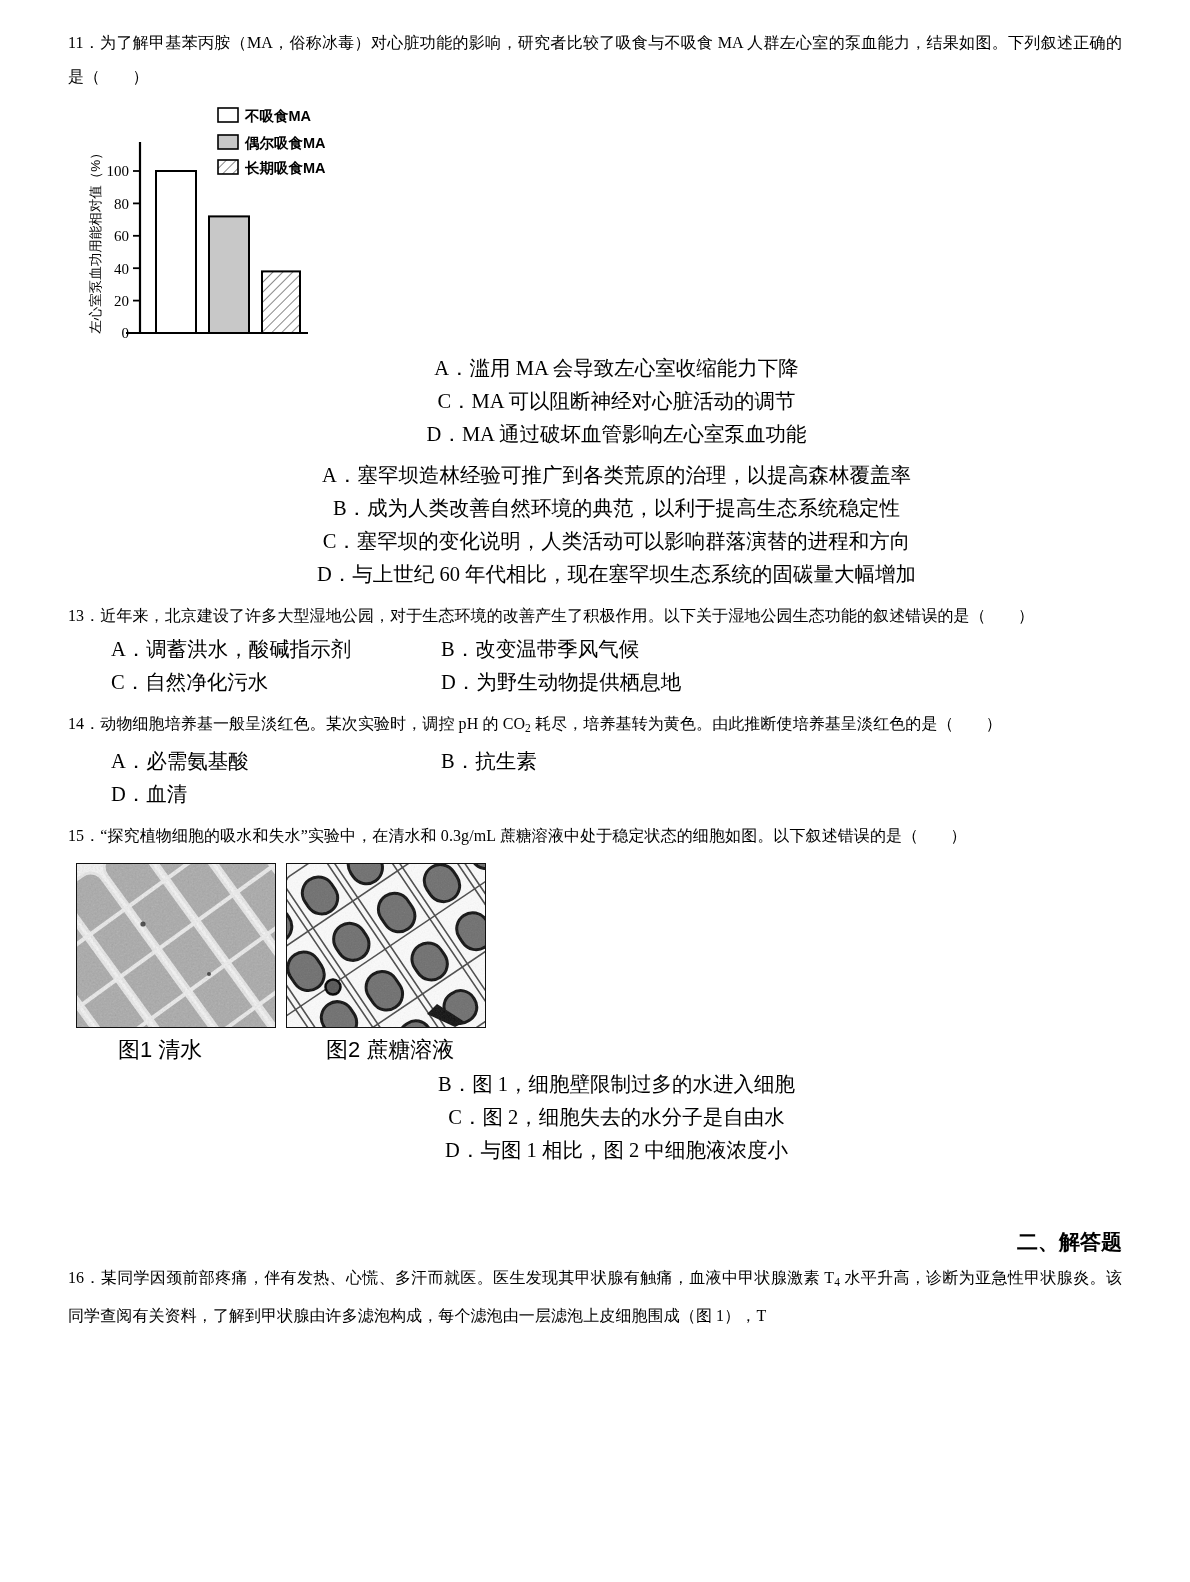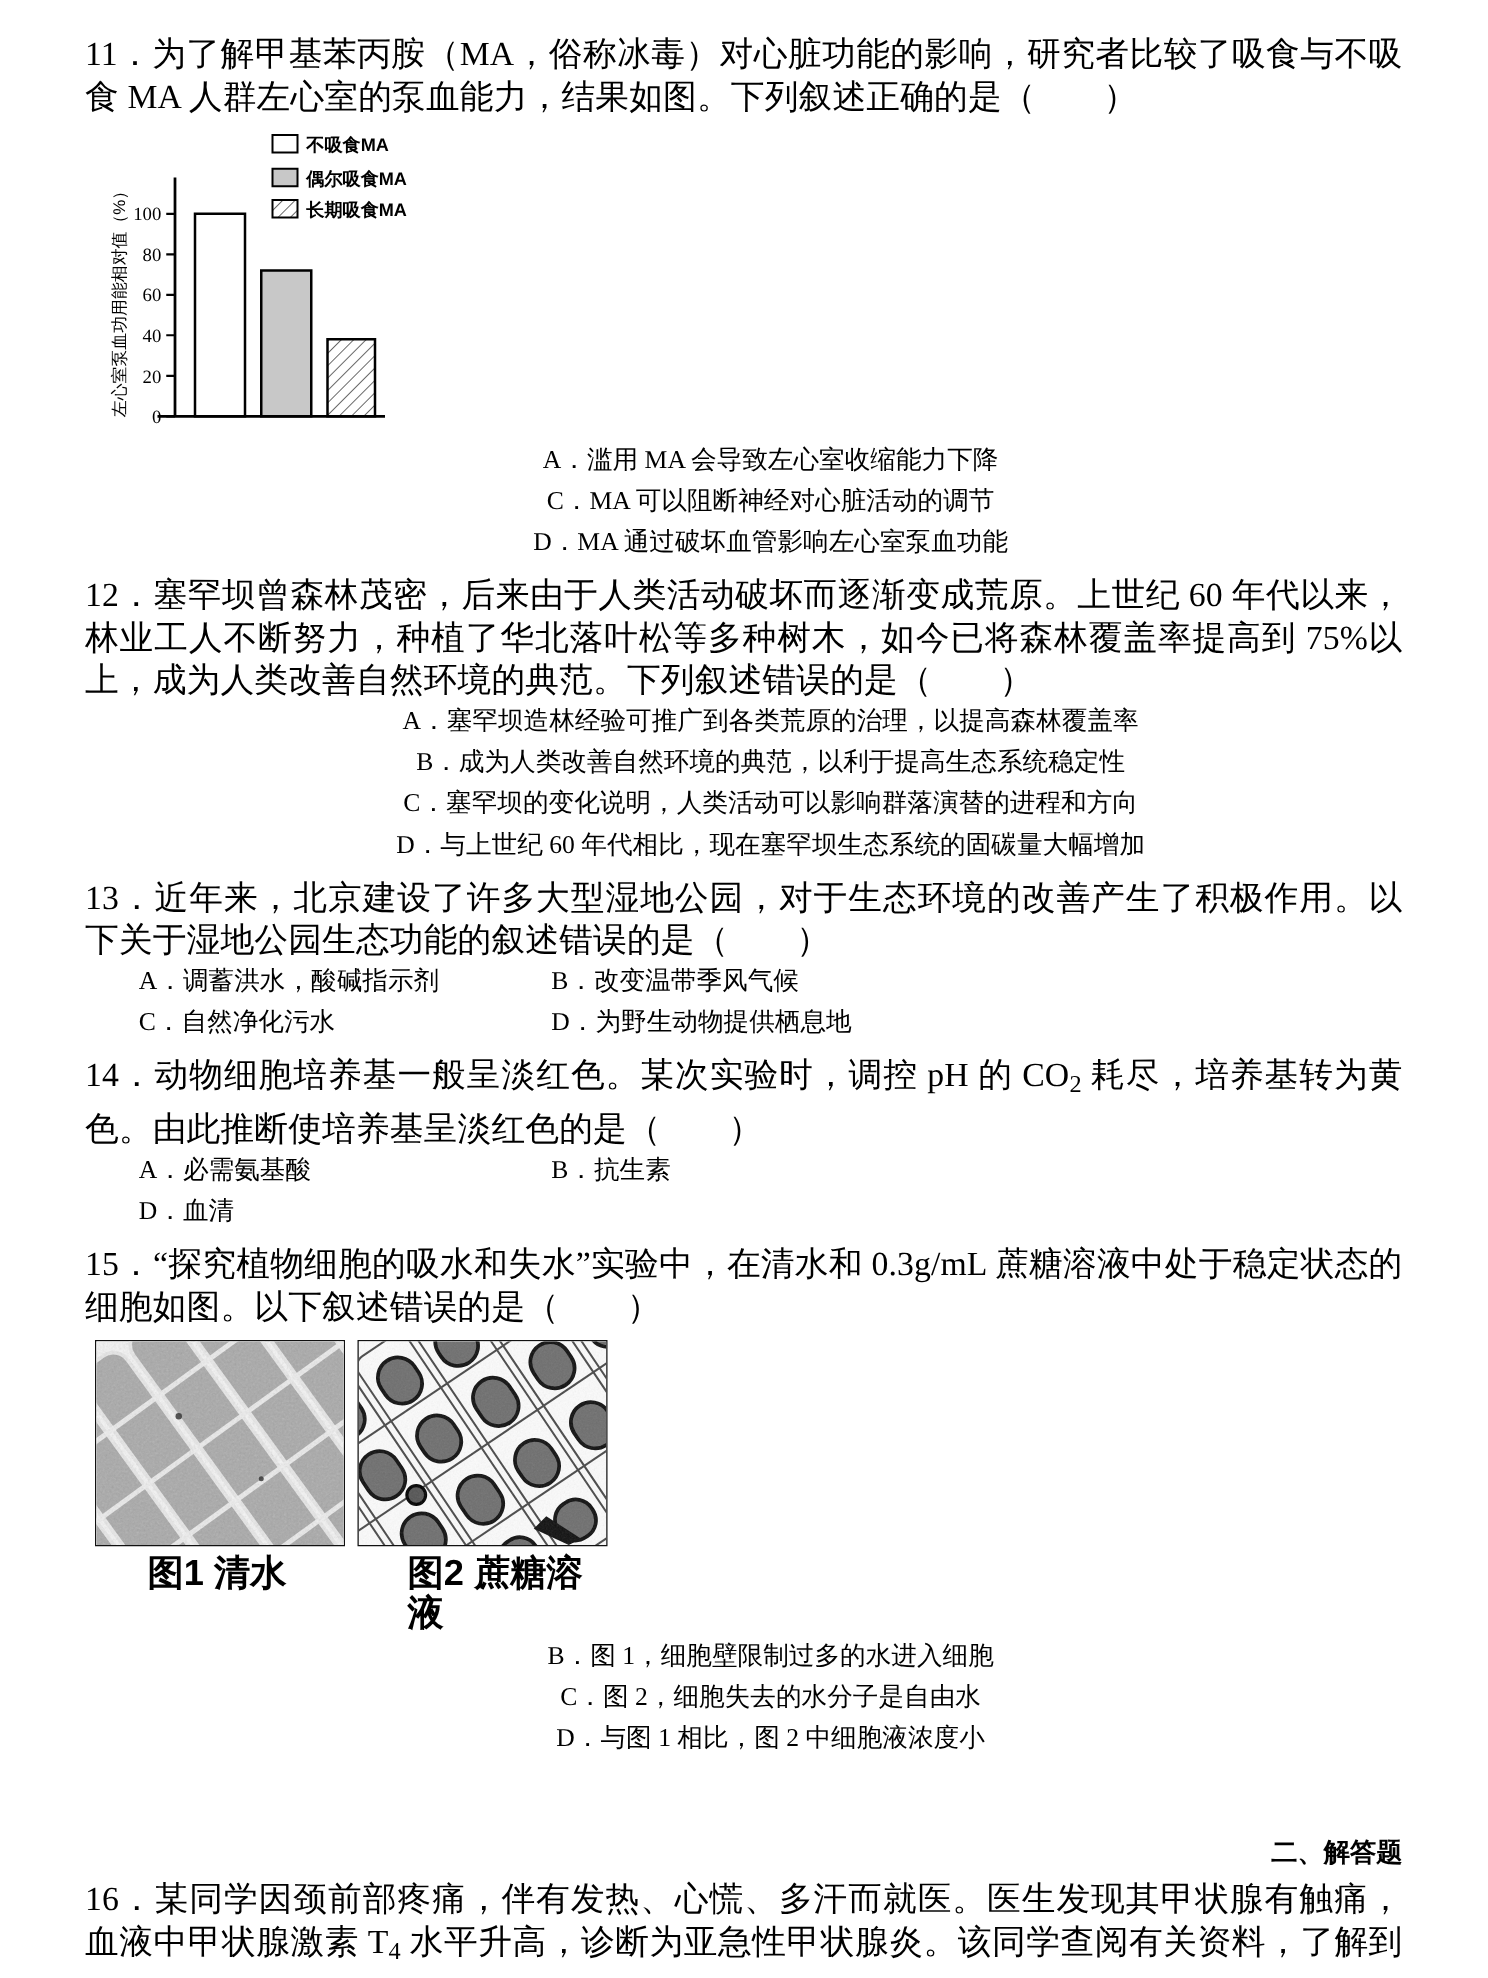"11．为了解甲基苯丙胺（MA，俗称冰毒）对心脏功能的影响，研究者比较了吸食与不吸" .qline { font-size: 27px -> 16px }
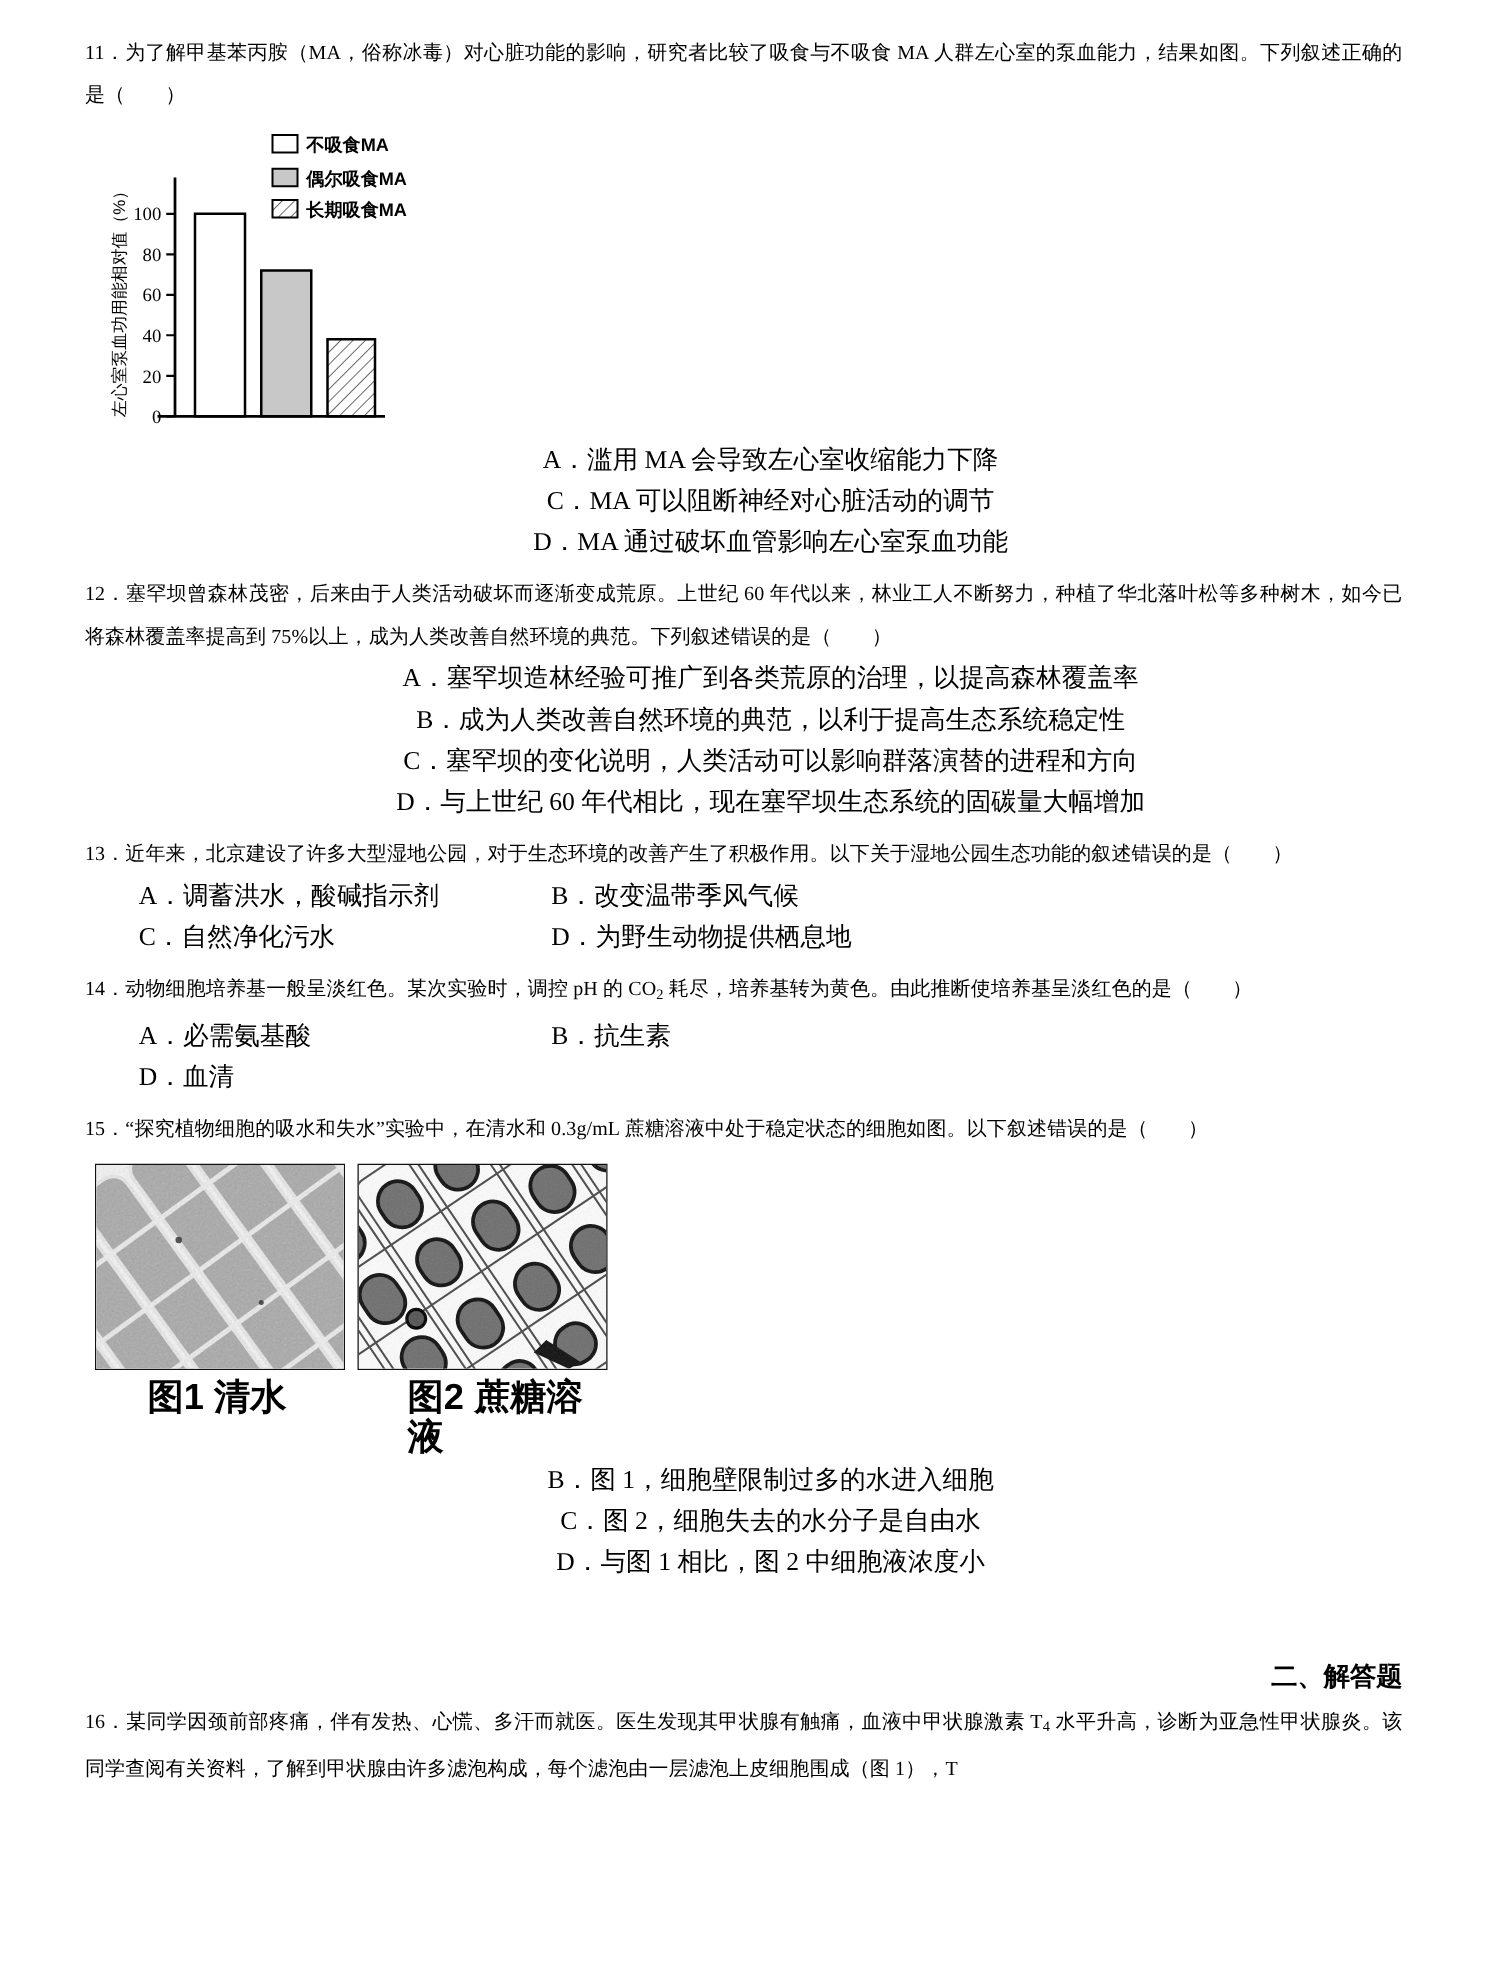"12．塞罕坝曾森林茂密，后来由于人类活动破坏而逐渐变成荒原。上世纪 60" div.qline { html: <div>12．塞罕坝曾森林茂密，后来由于人类活动破坏而逐渐变成荒原。上世纪 60 年代以来，林业工人不断努力，种植了华北落叶松等多种树木，如今已将森林覆盖率提高到 75%以上，成为人类改善自然环境的典范。下列叙述错误的是（ ）</div> -> none }
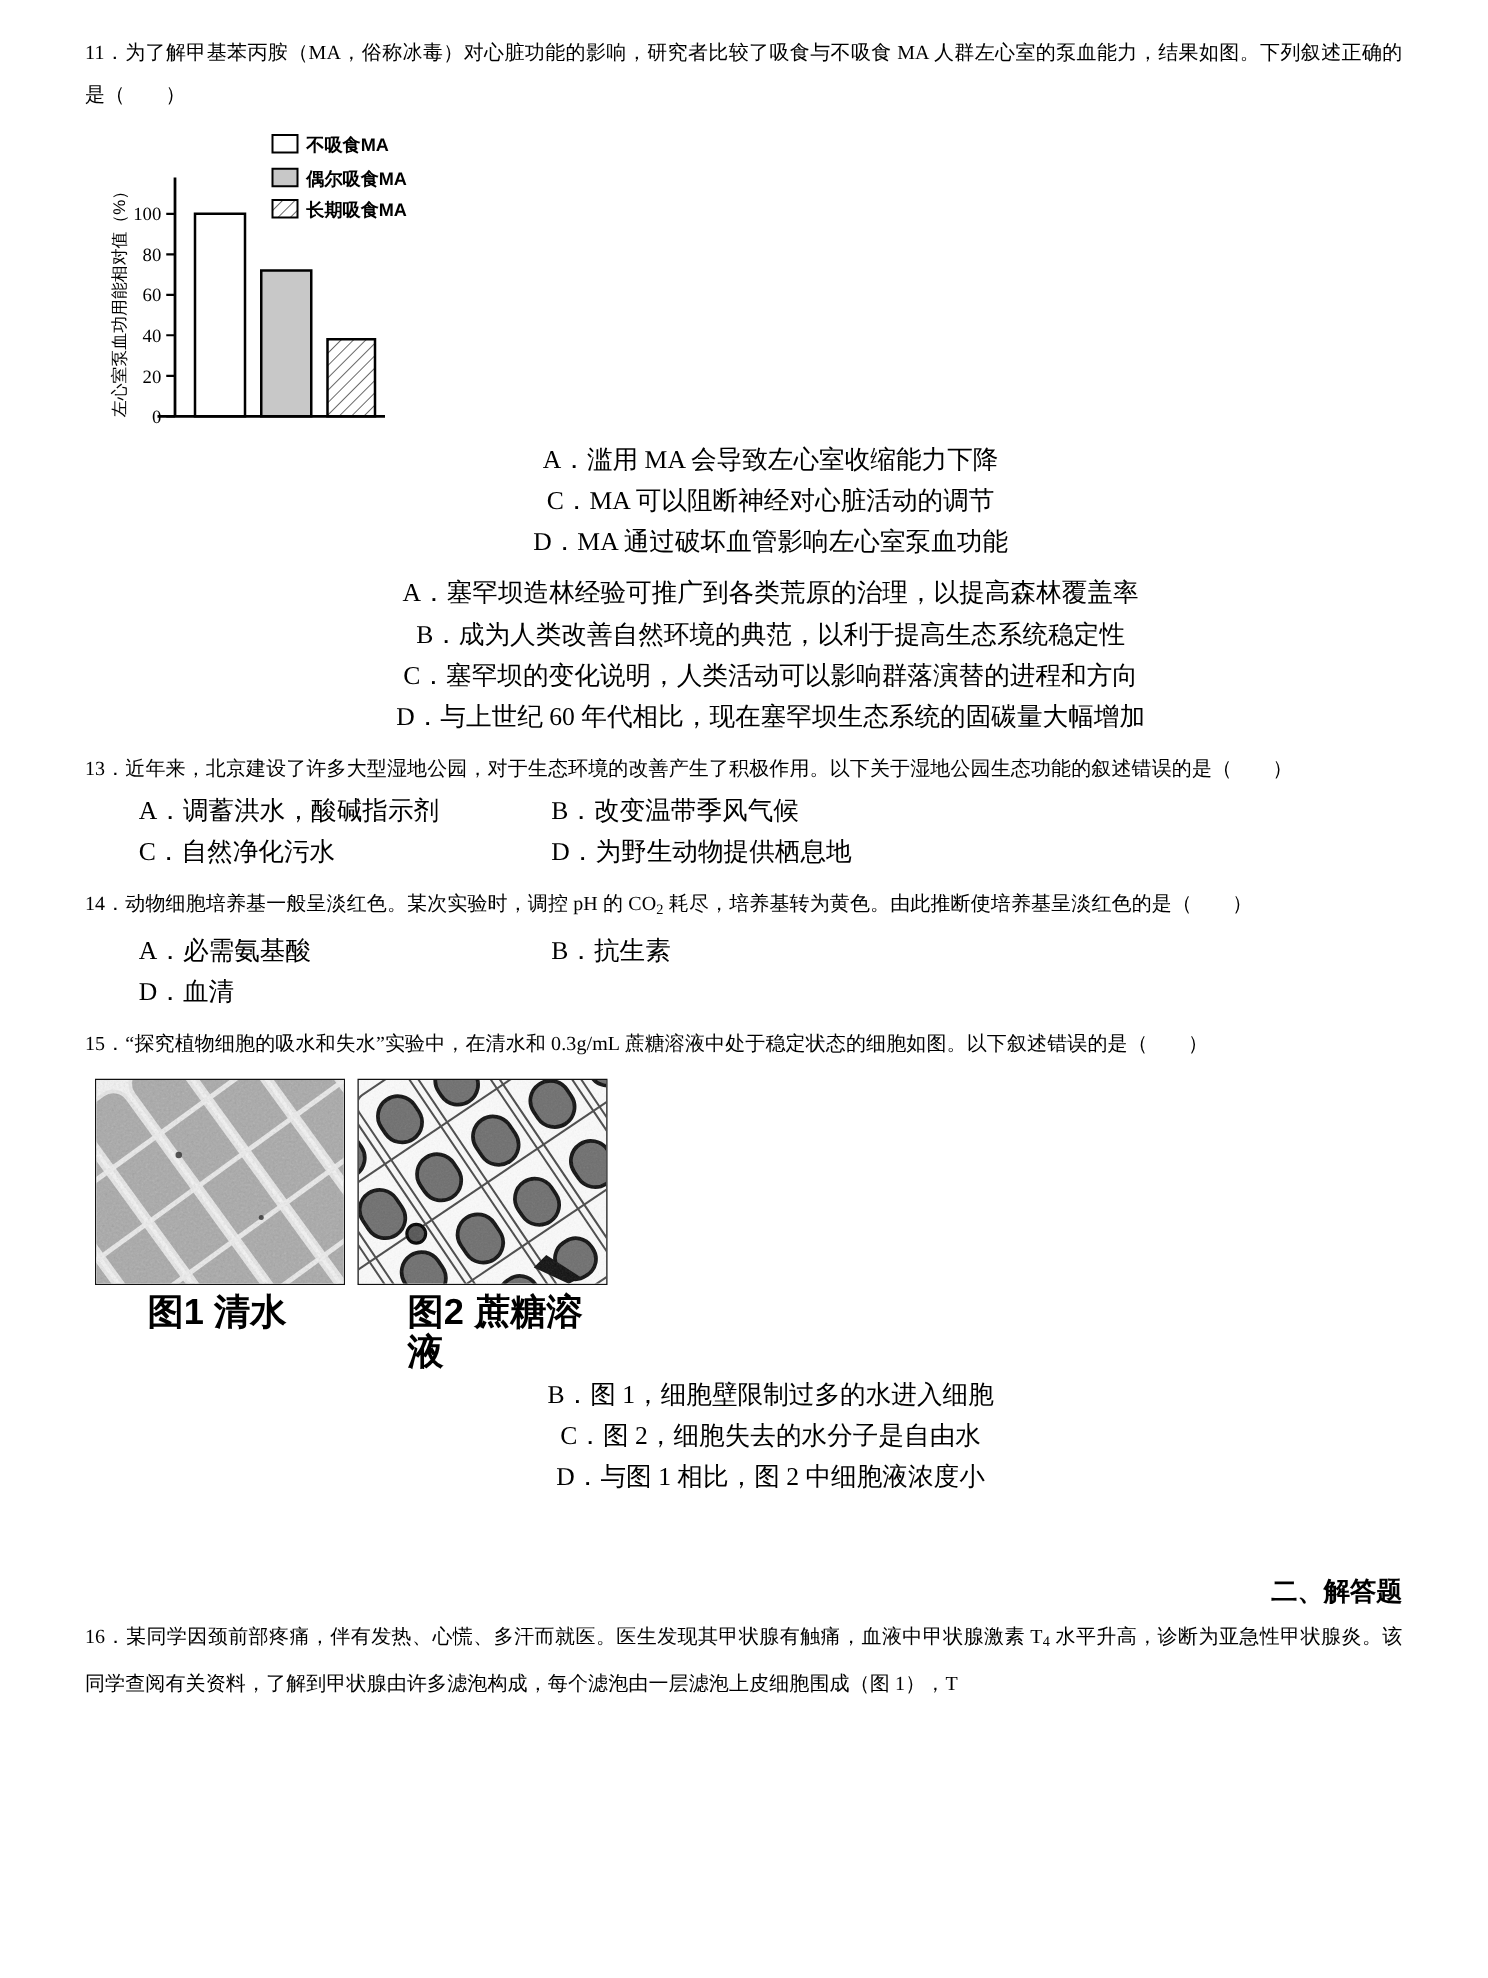"图1 清水" .micro-caps { font-size: 29px -> 22px; font-weight: bold -> normal }
